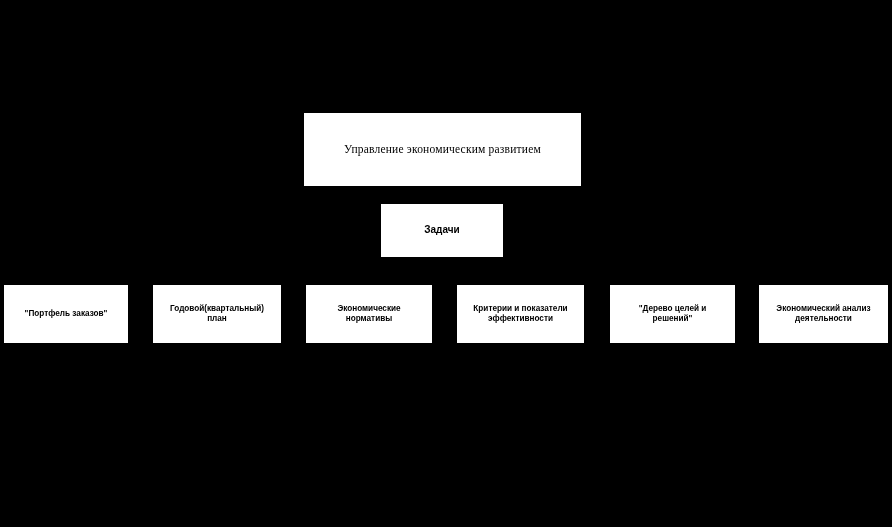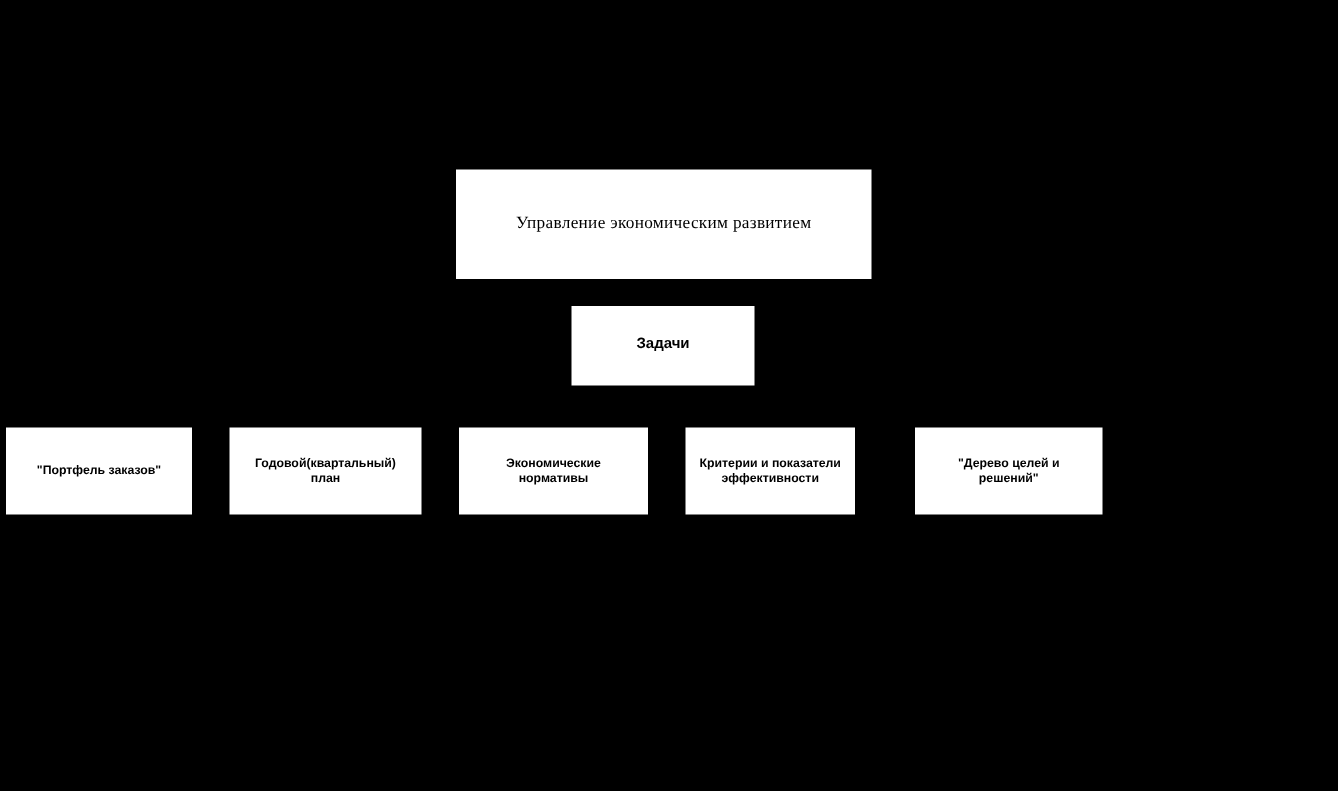"Критерии и показатели" div.node { width: 113px -> 127px }
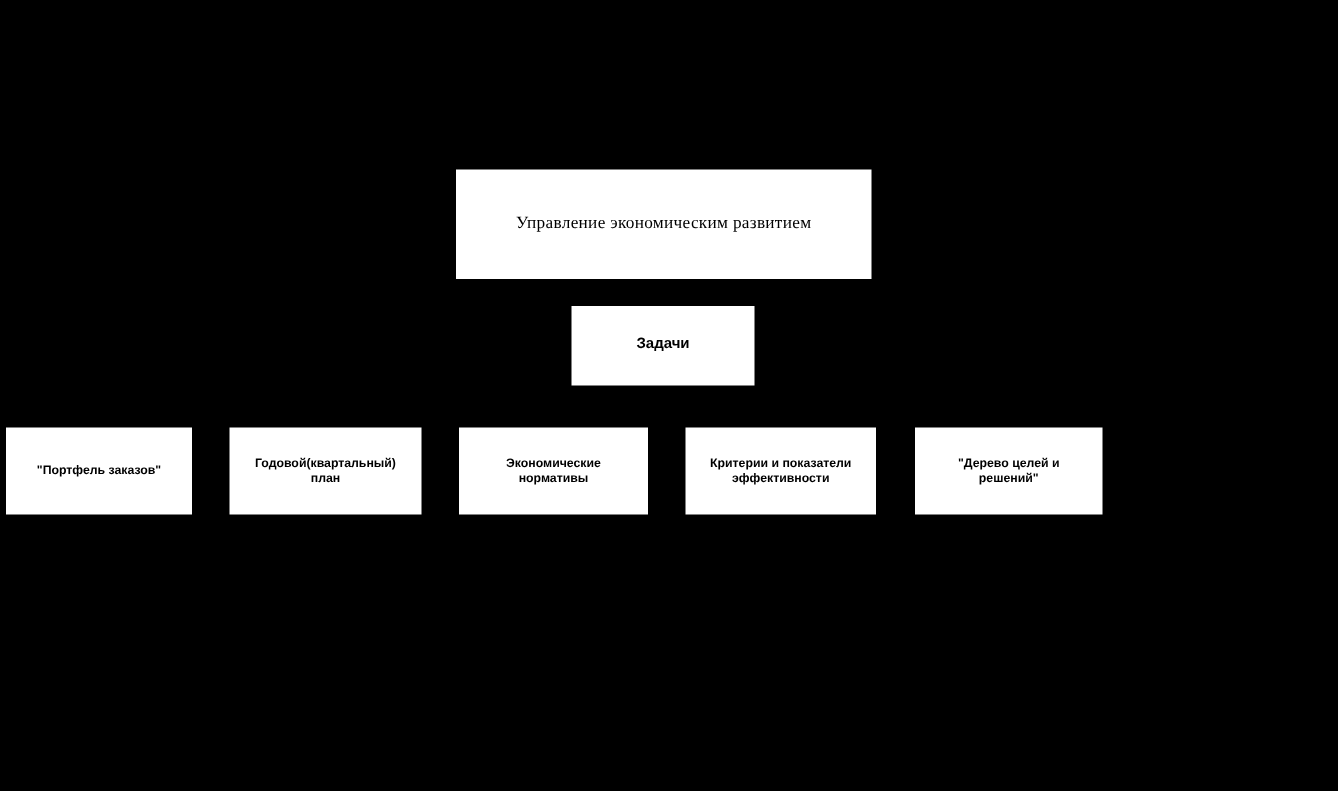"Экономический анализ" div.node { html: none -> <div> <span>Экономический анализ деятельности</span> </div> }
